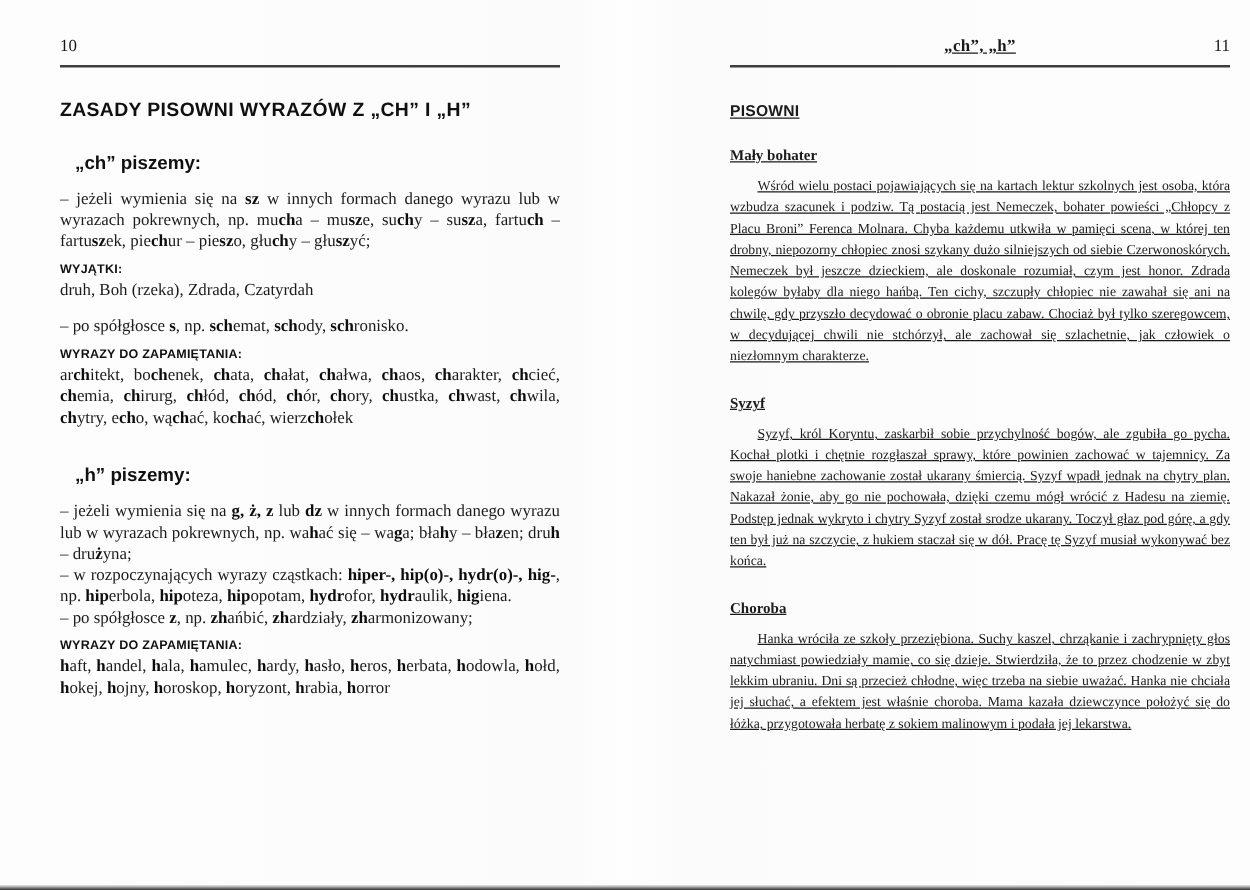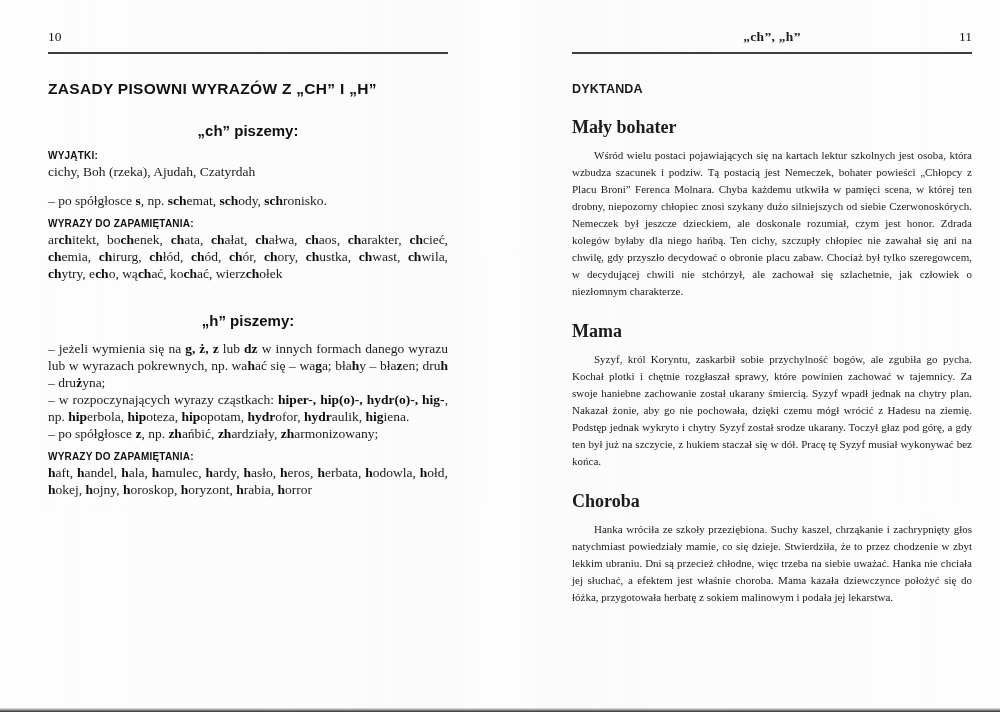"„ch”, „h”" .page-right { left: 572px -> 584px; text-decoration: none -> underline }
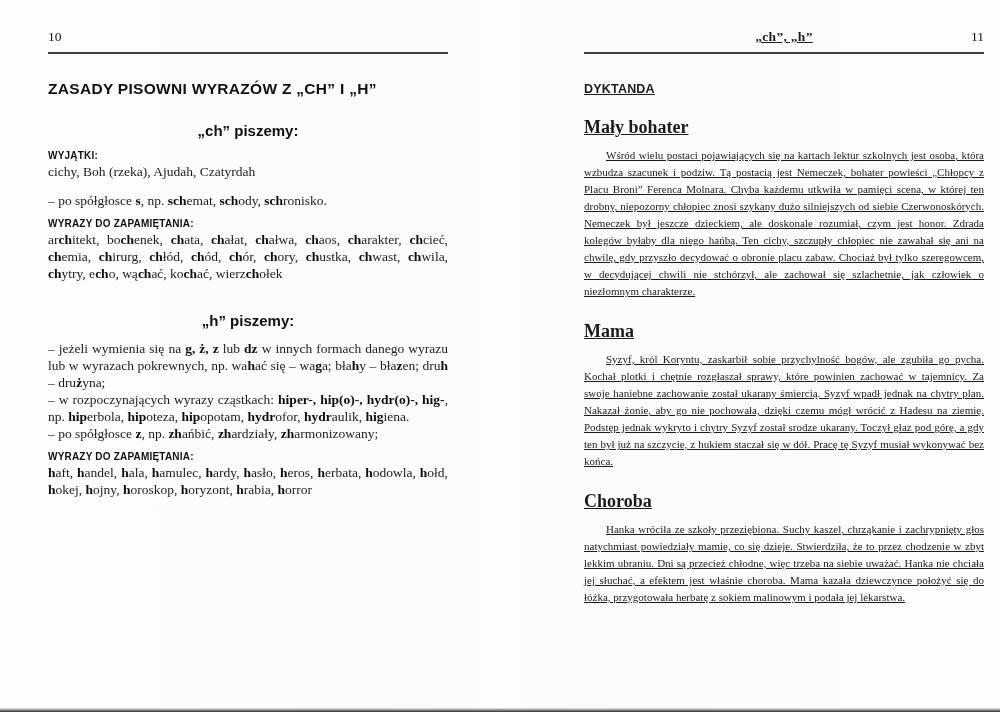"DYKTANDA" h3.dyktanda-heading { text: DYKTANDA -> PISOWNI }
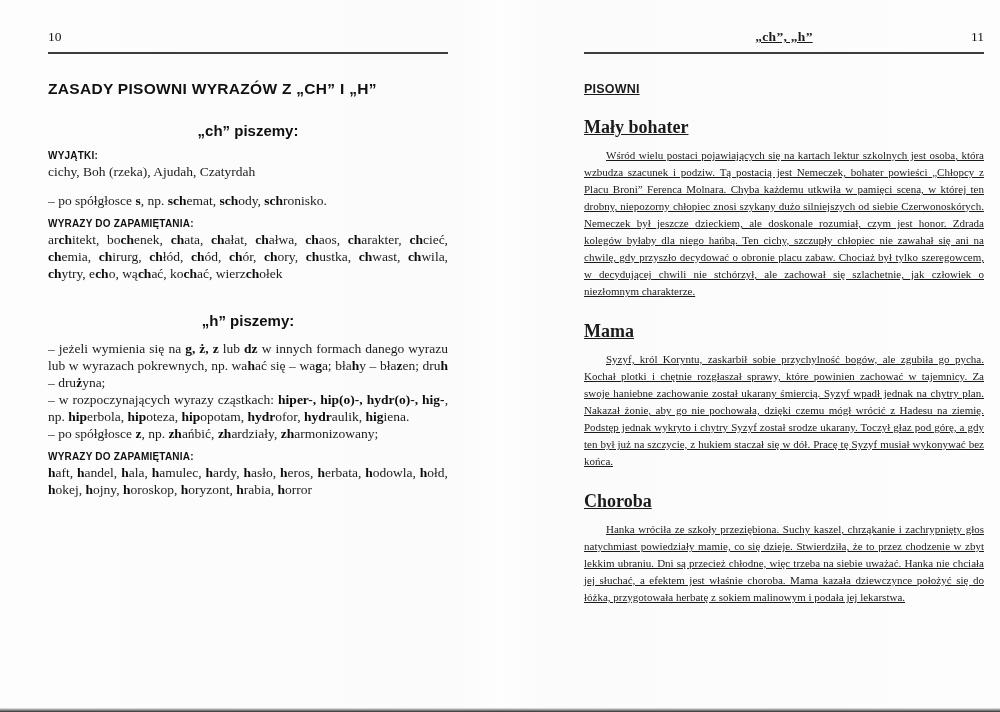"„ch” piszemy:" .sub-heading { margin: 24px 0 11px 0 -> 24px 0 11px 12px; text-align: center -> none }
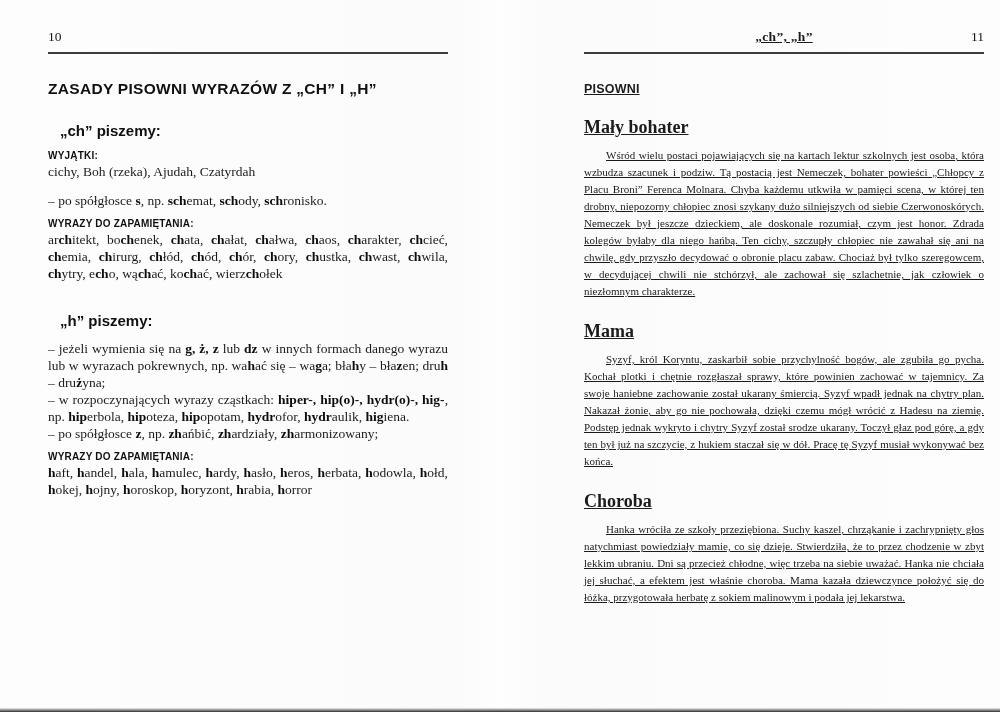"Mały bohater" .story-title { font-size: 18px -> 12px }
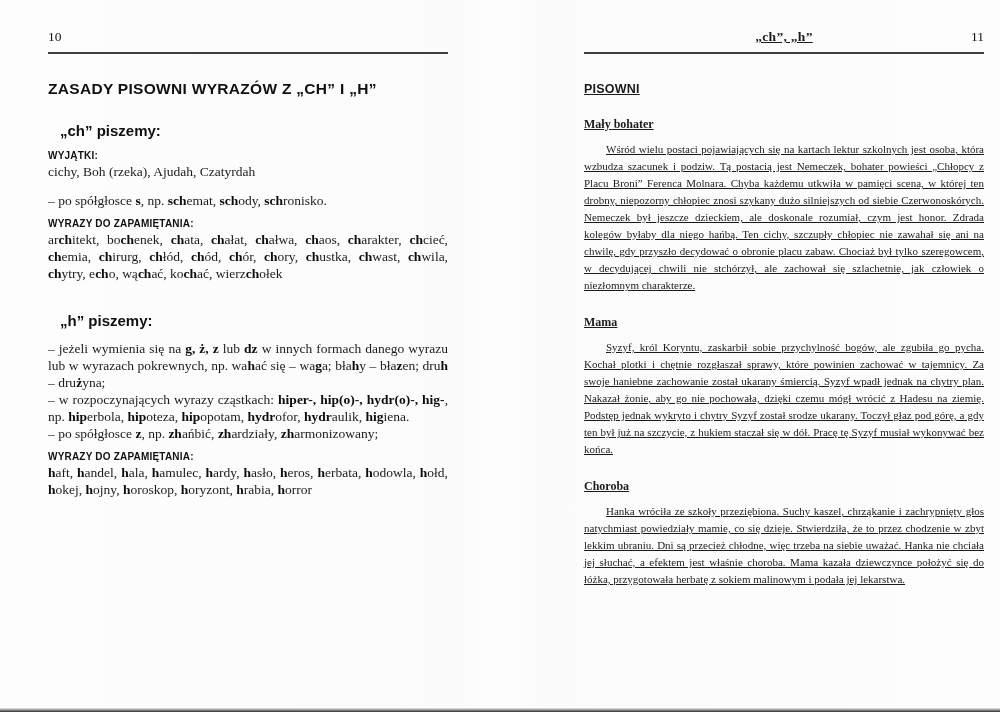"– jeżeli wymienia się na sz" p.body-text { html: none -> <p>– jeżeli wymienia się na <b>sz</b> w innych formach danego wyrazu lub w wyrazach pokrewnych, np. mu<b>ch</b>a – mu<b>sz</b>e, su<b>ch</b>y – su<b>sz</b>a, fartu<b>ch</b> – fartu<b>sz</b>ek, pie<b>ch</b>ur – pie<b>sz</b>o, głu<b>ch</b>y – głu<b>sz</b>yć;</p> }
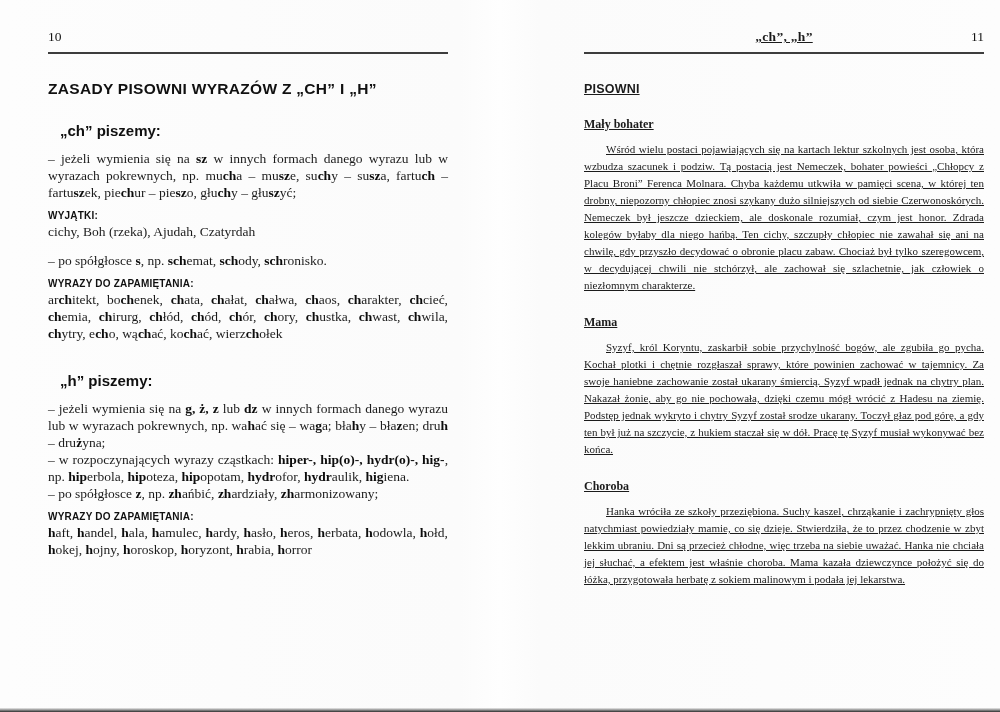"cichy, Boh (rzeka), Ajudah, Czatyrdah" p.body-text { text: cichy, Boh (rzeka), Ajudah -> druh, Boh (rzeka), Zdrada }
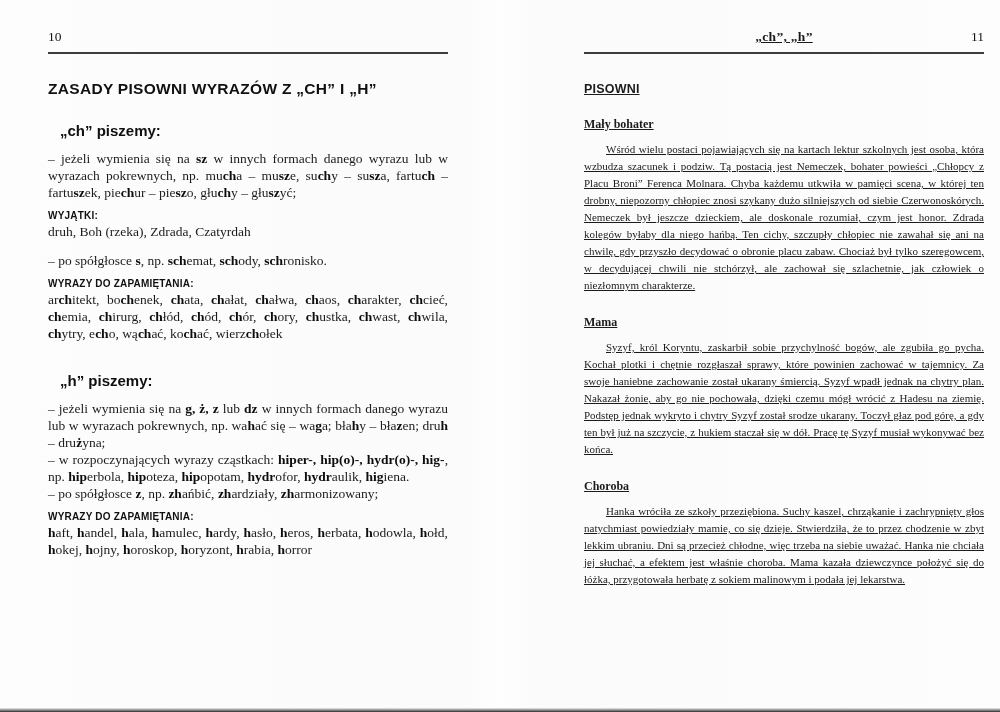"Mama" h4.story-title { text: Mama -> Syzyf }
